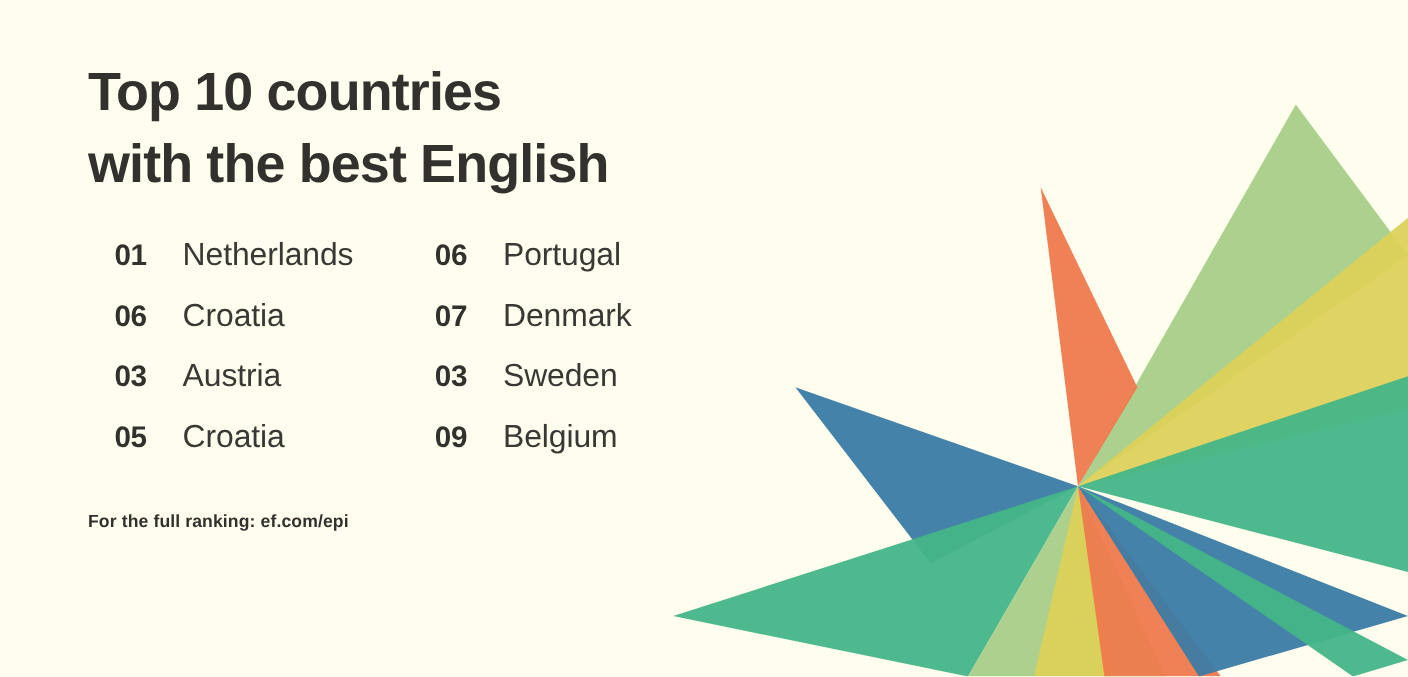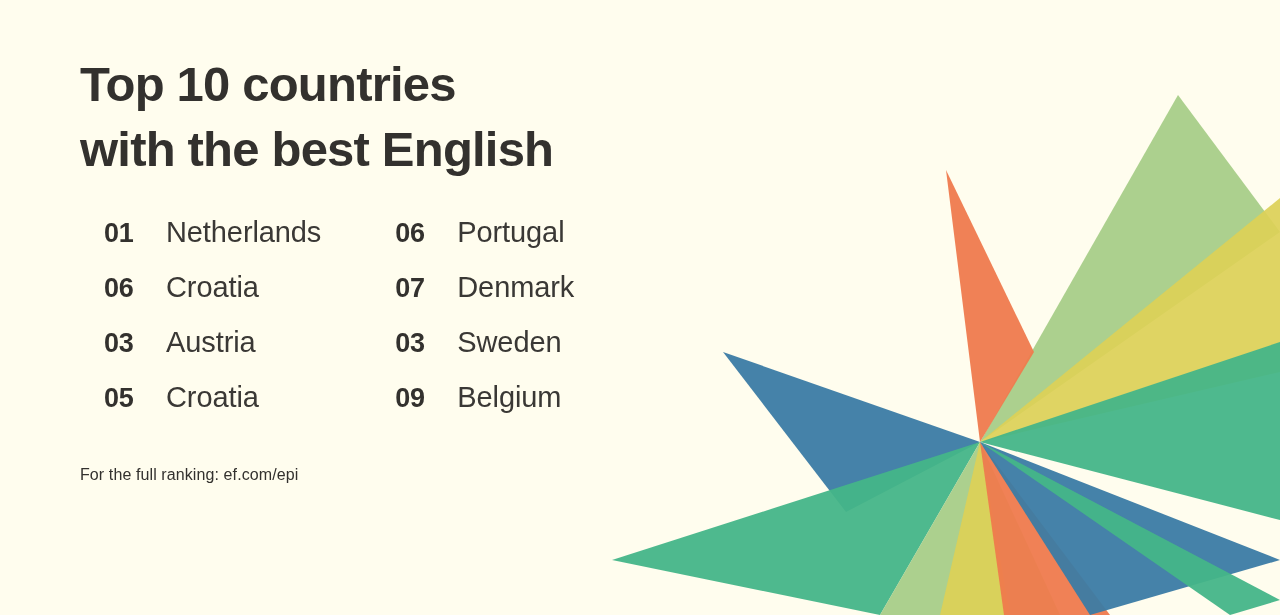"For the full ranking: ef.com/epi" #footer { font-weight: normal -> bold }
